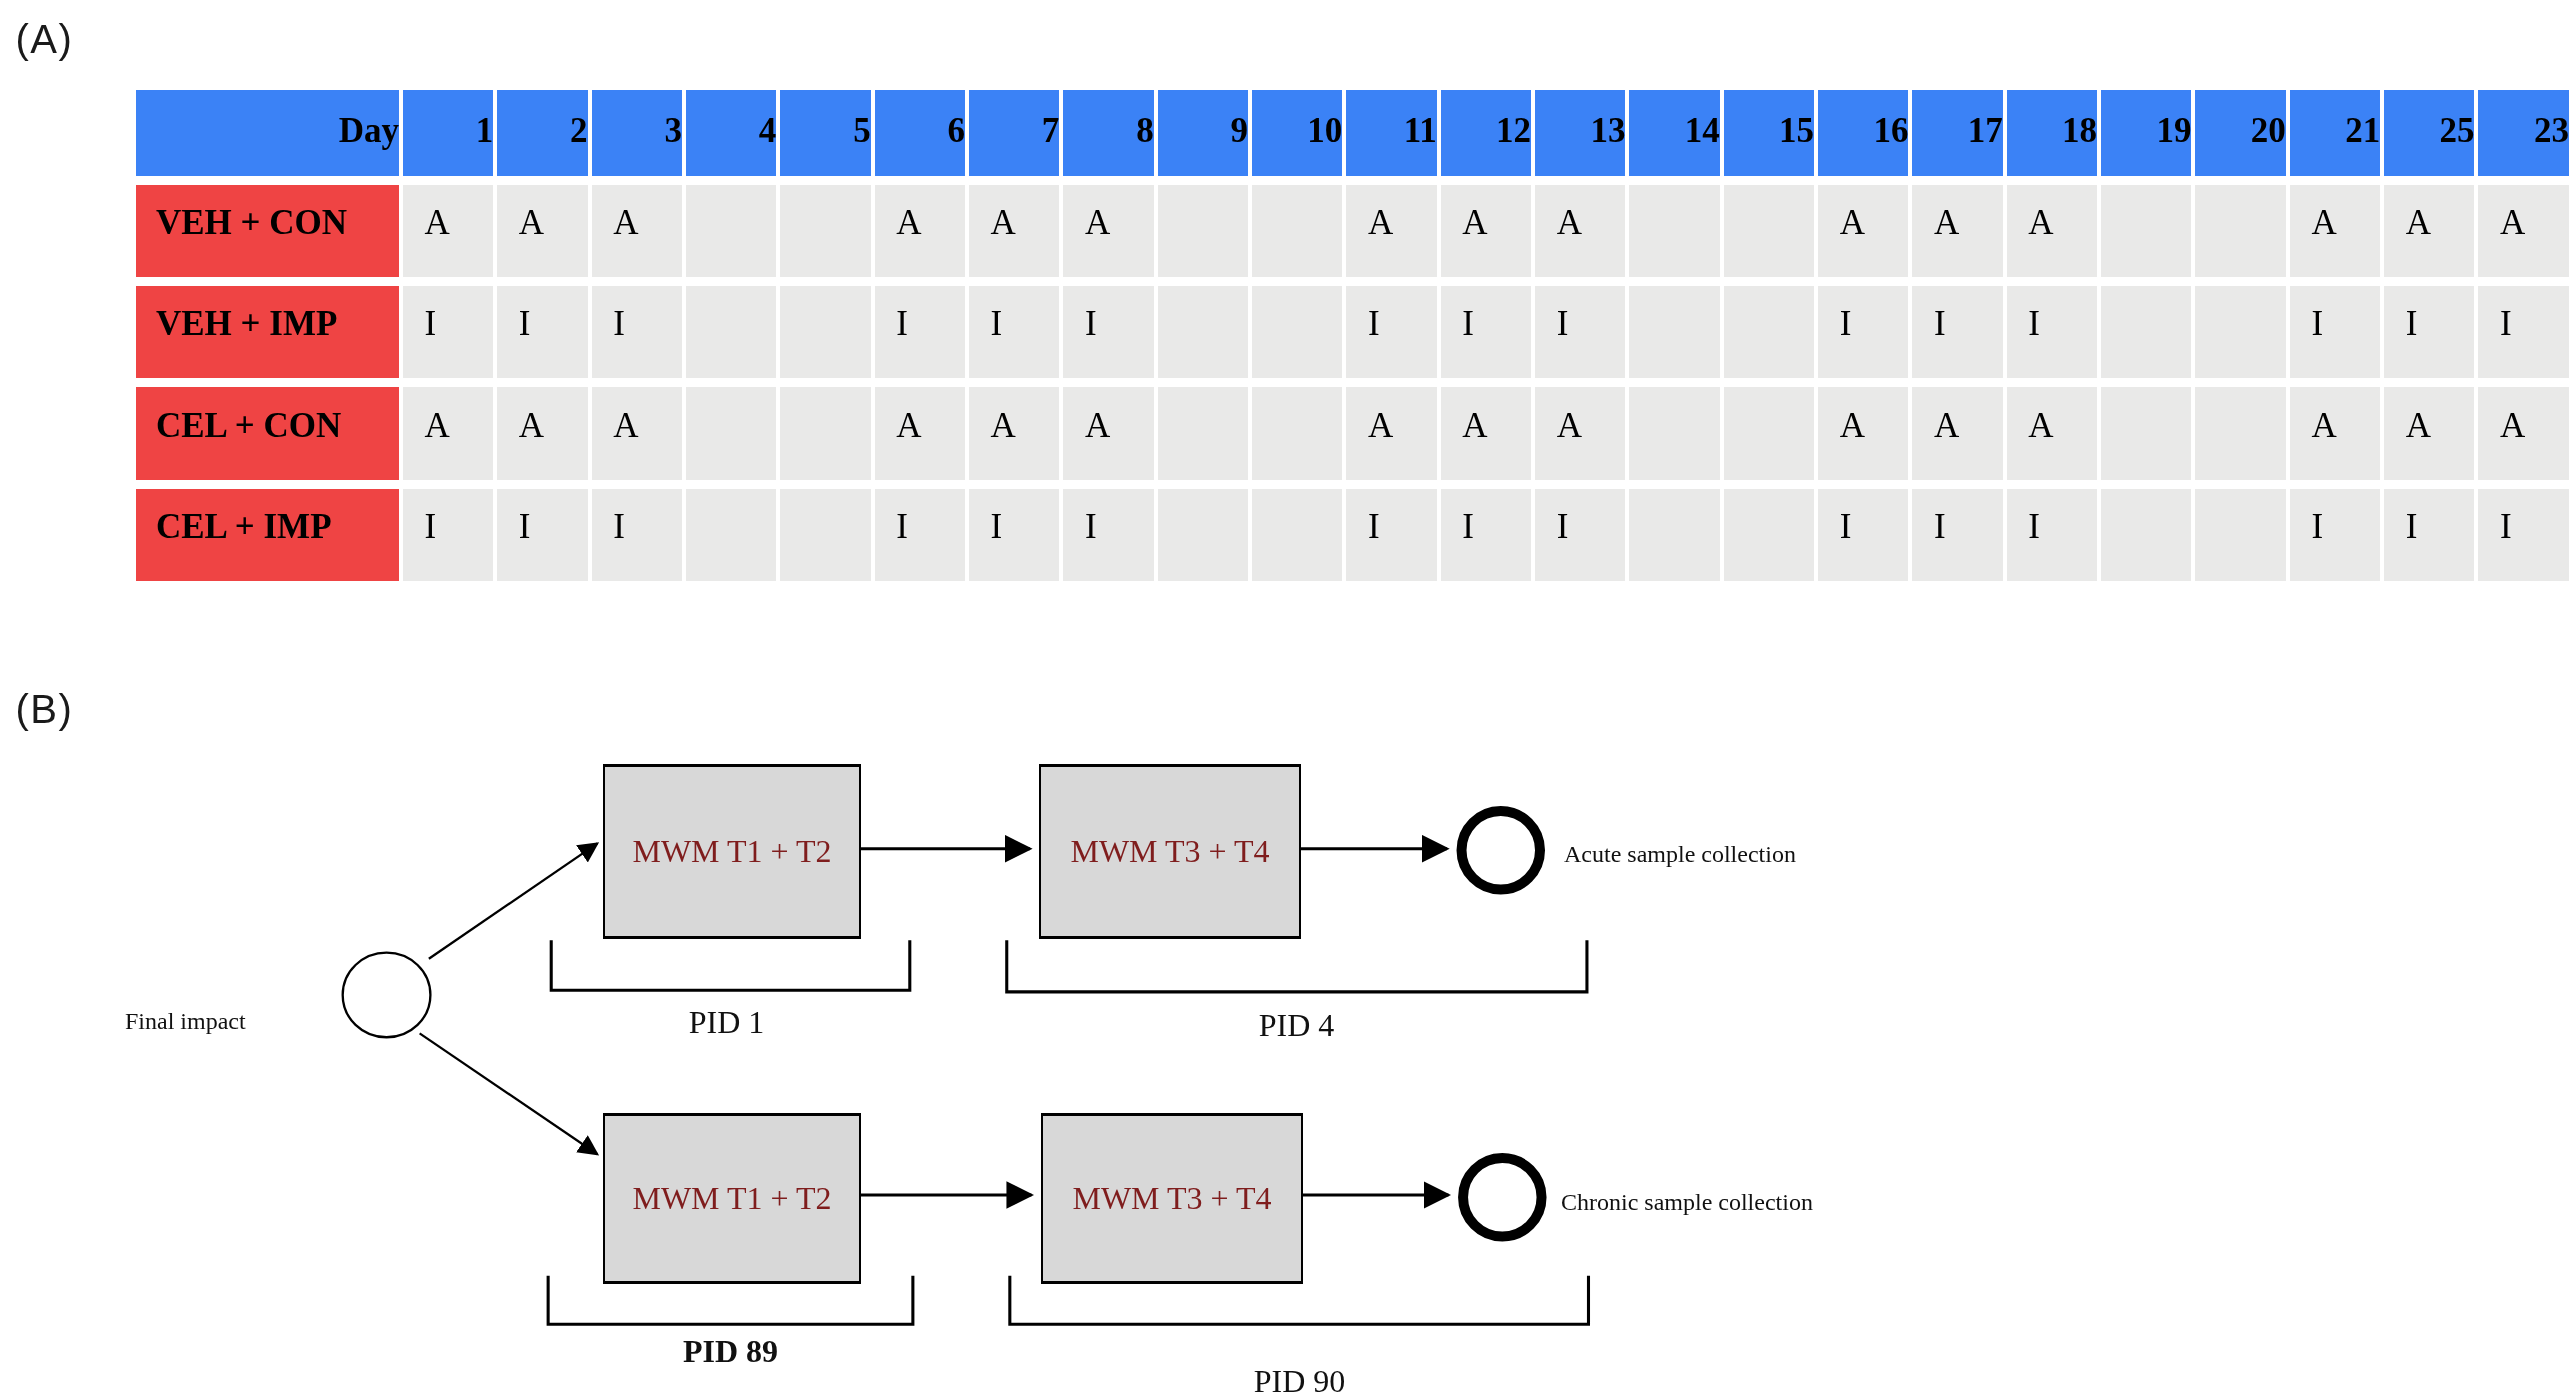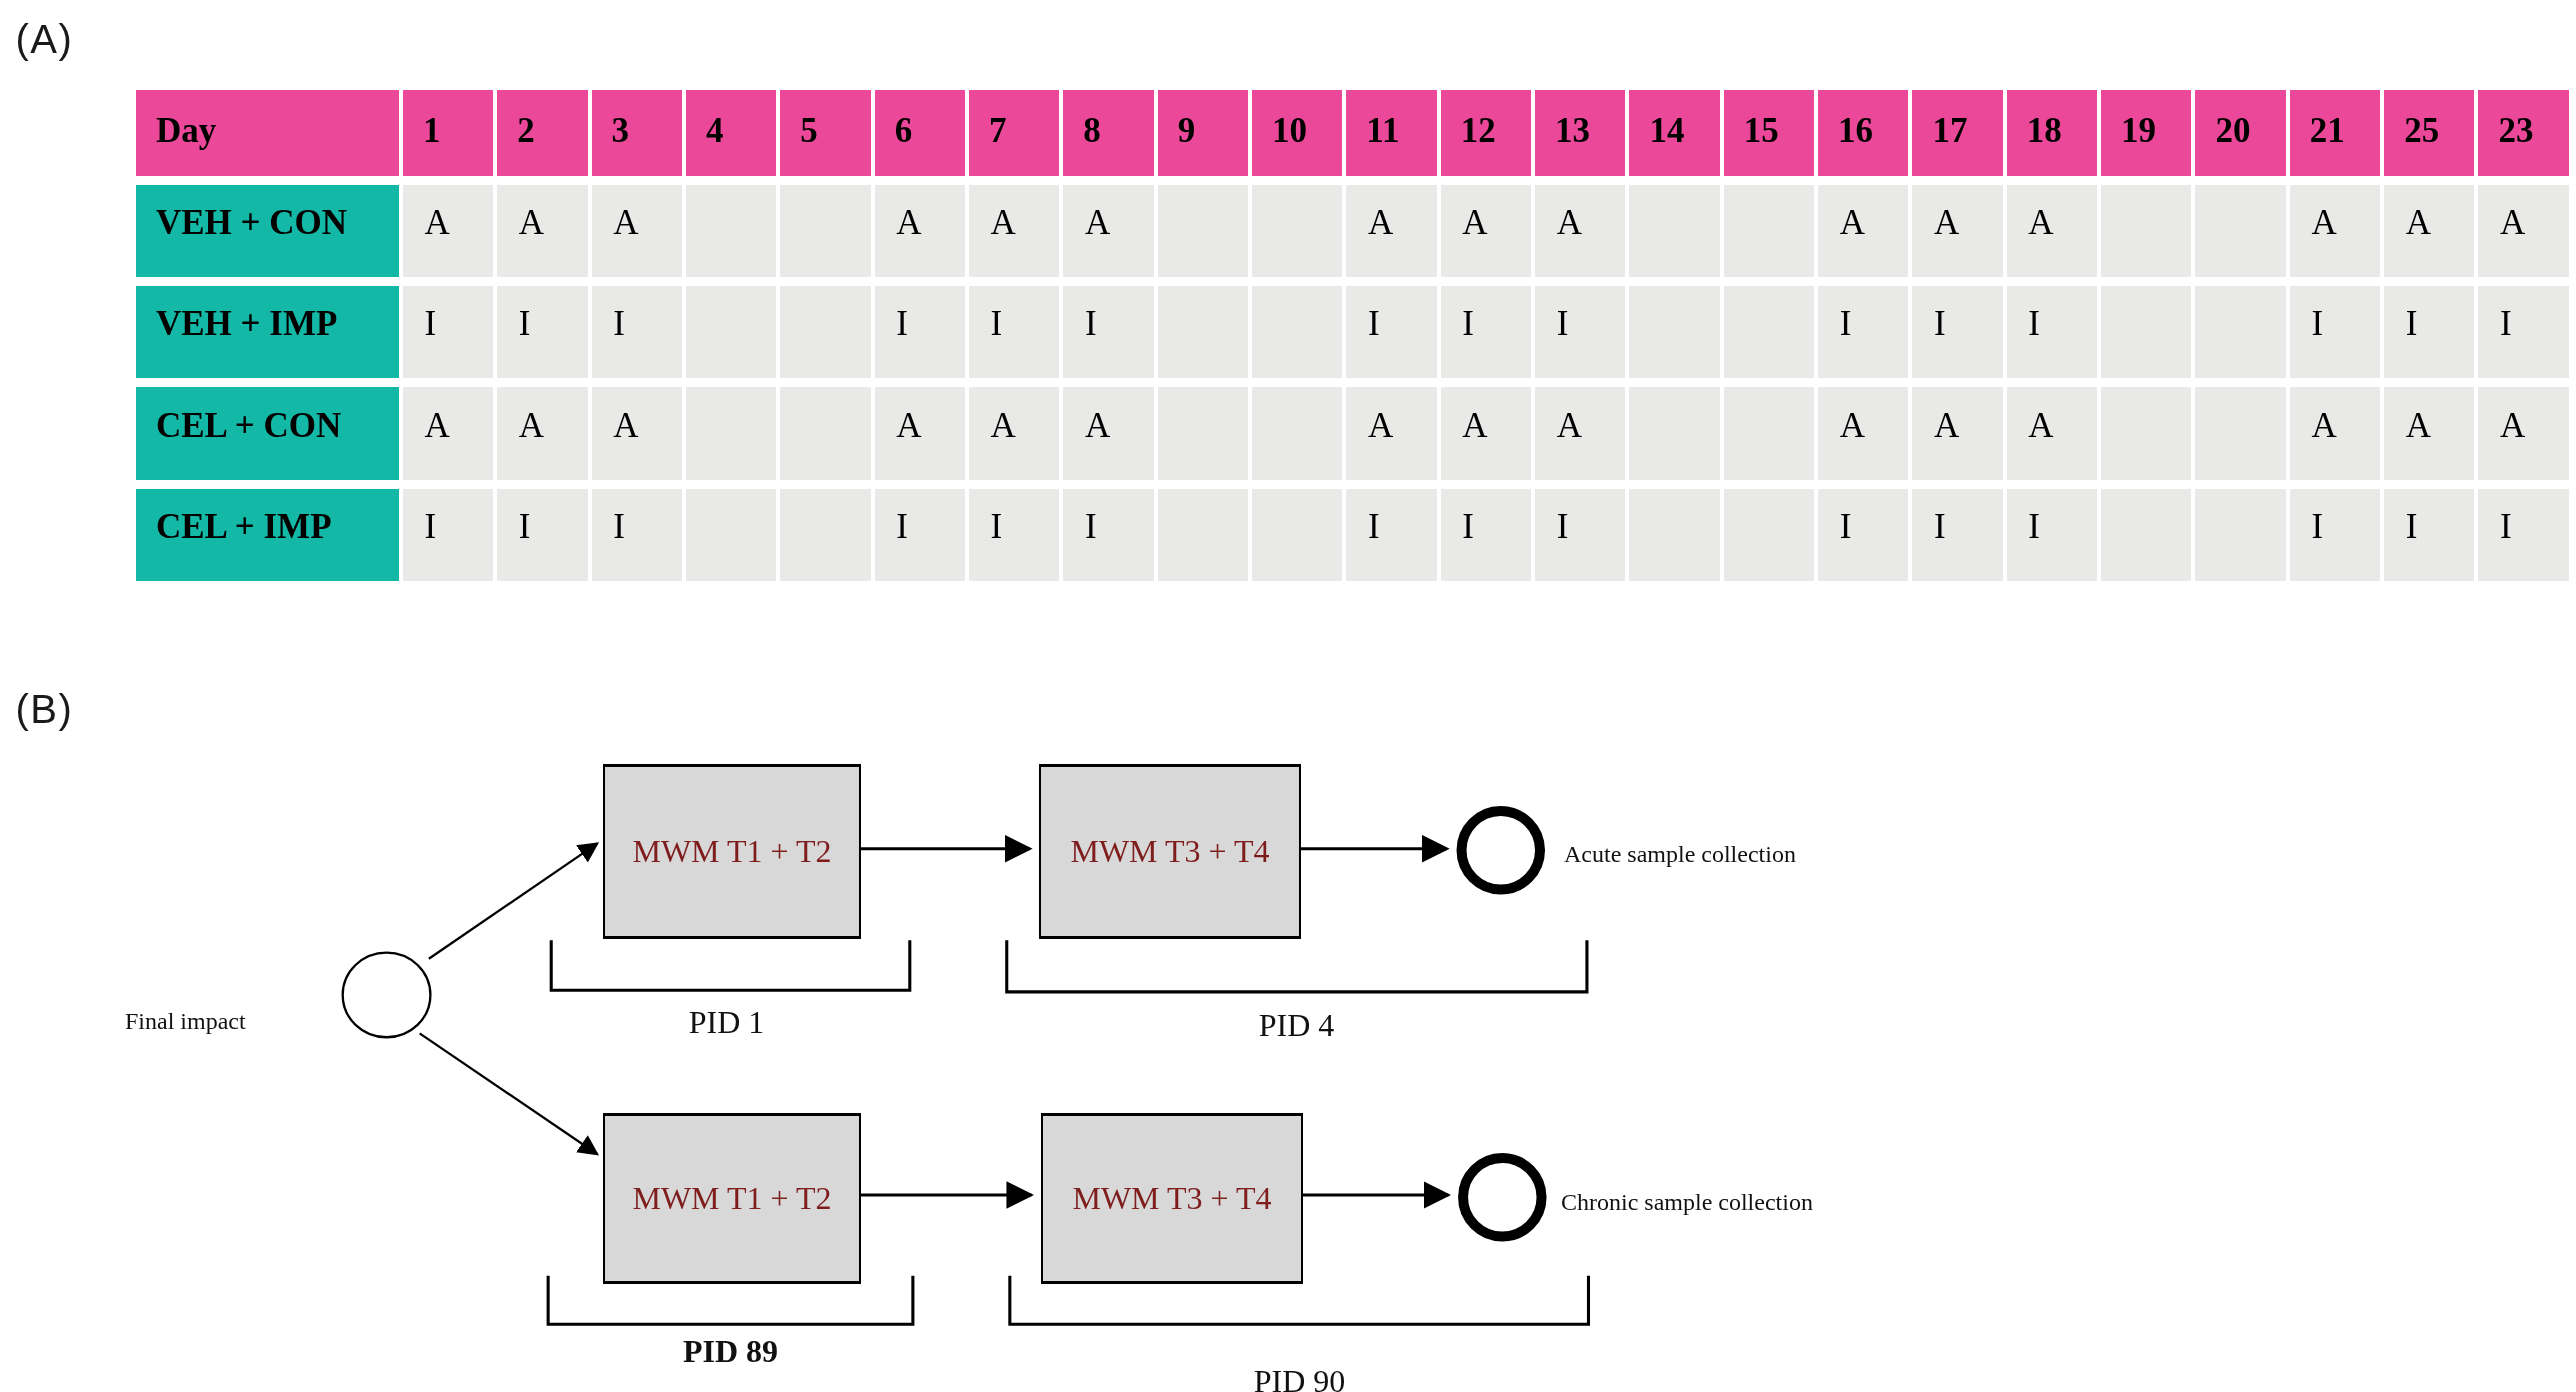"Day" table.schedule th { background: #ec4899 -> #3b82f6; text-align: left -> right }
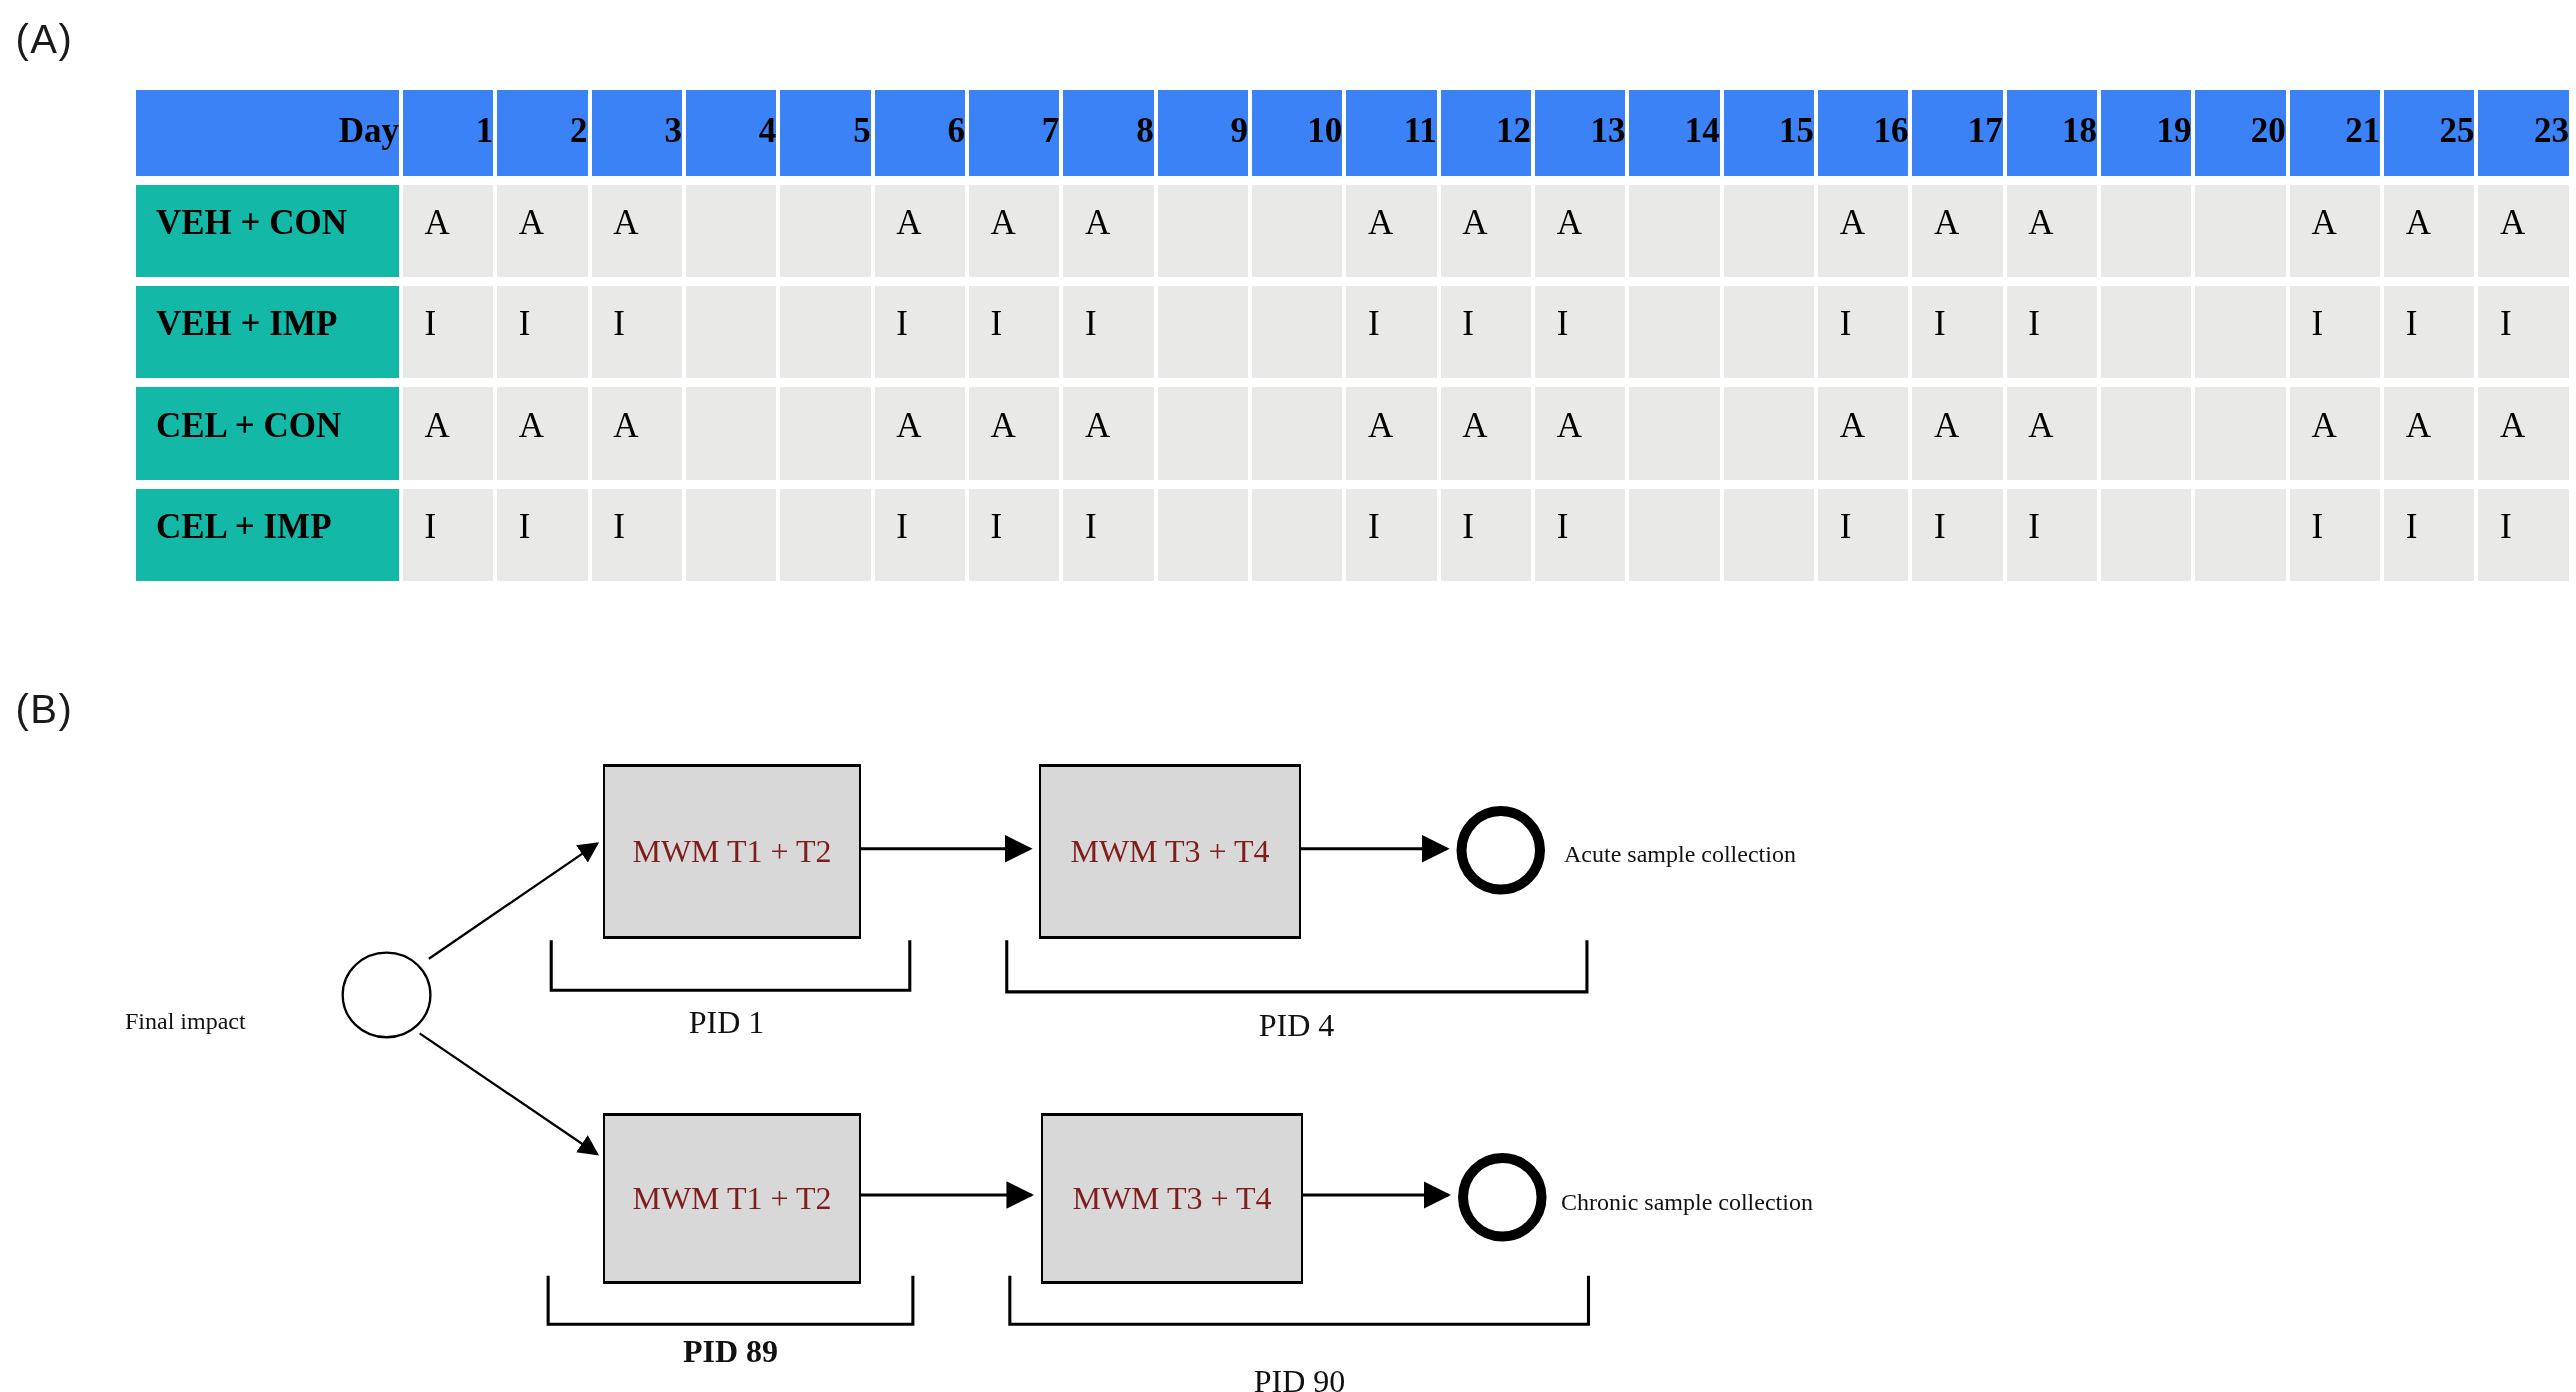"VEH + CON" table.schedule td.label-cell { background: #14b8a6 -> #ef4444 }
